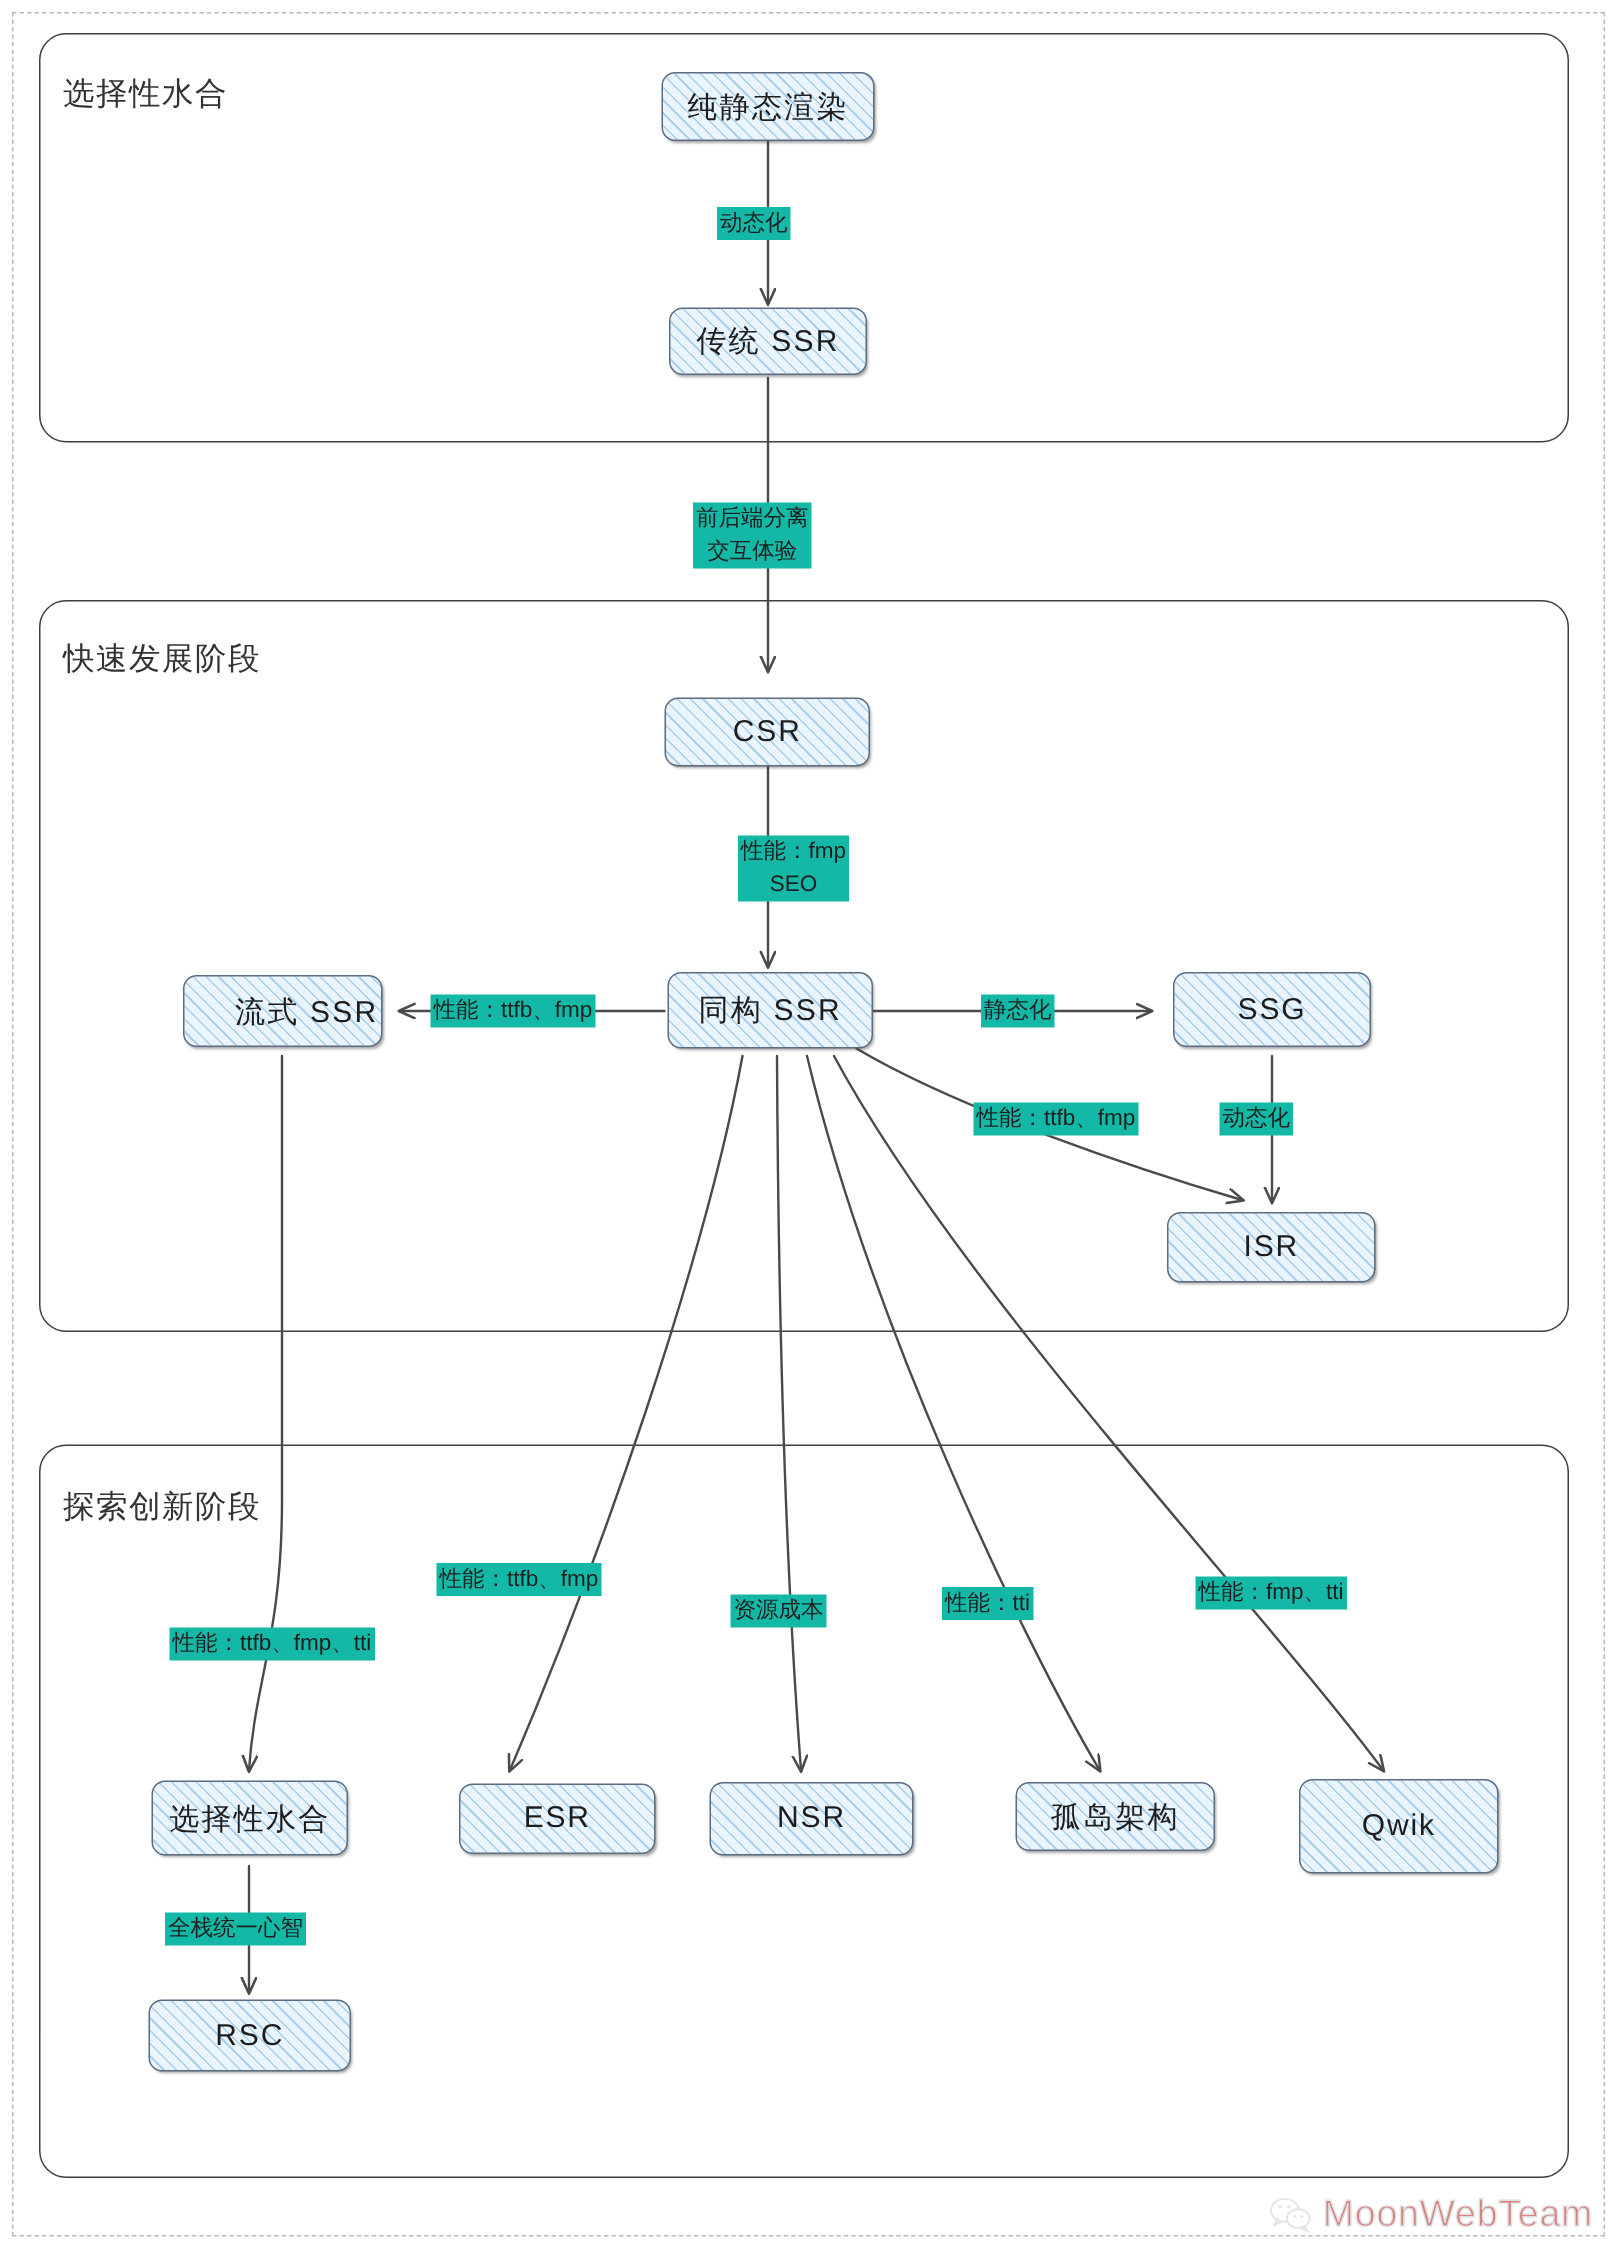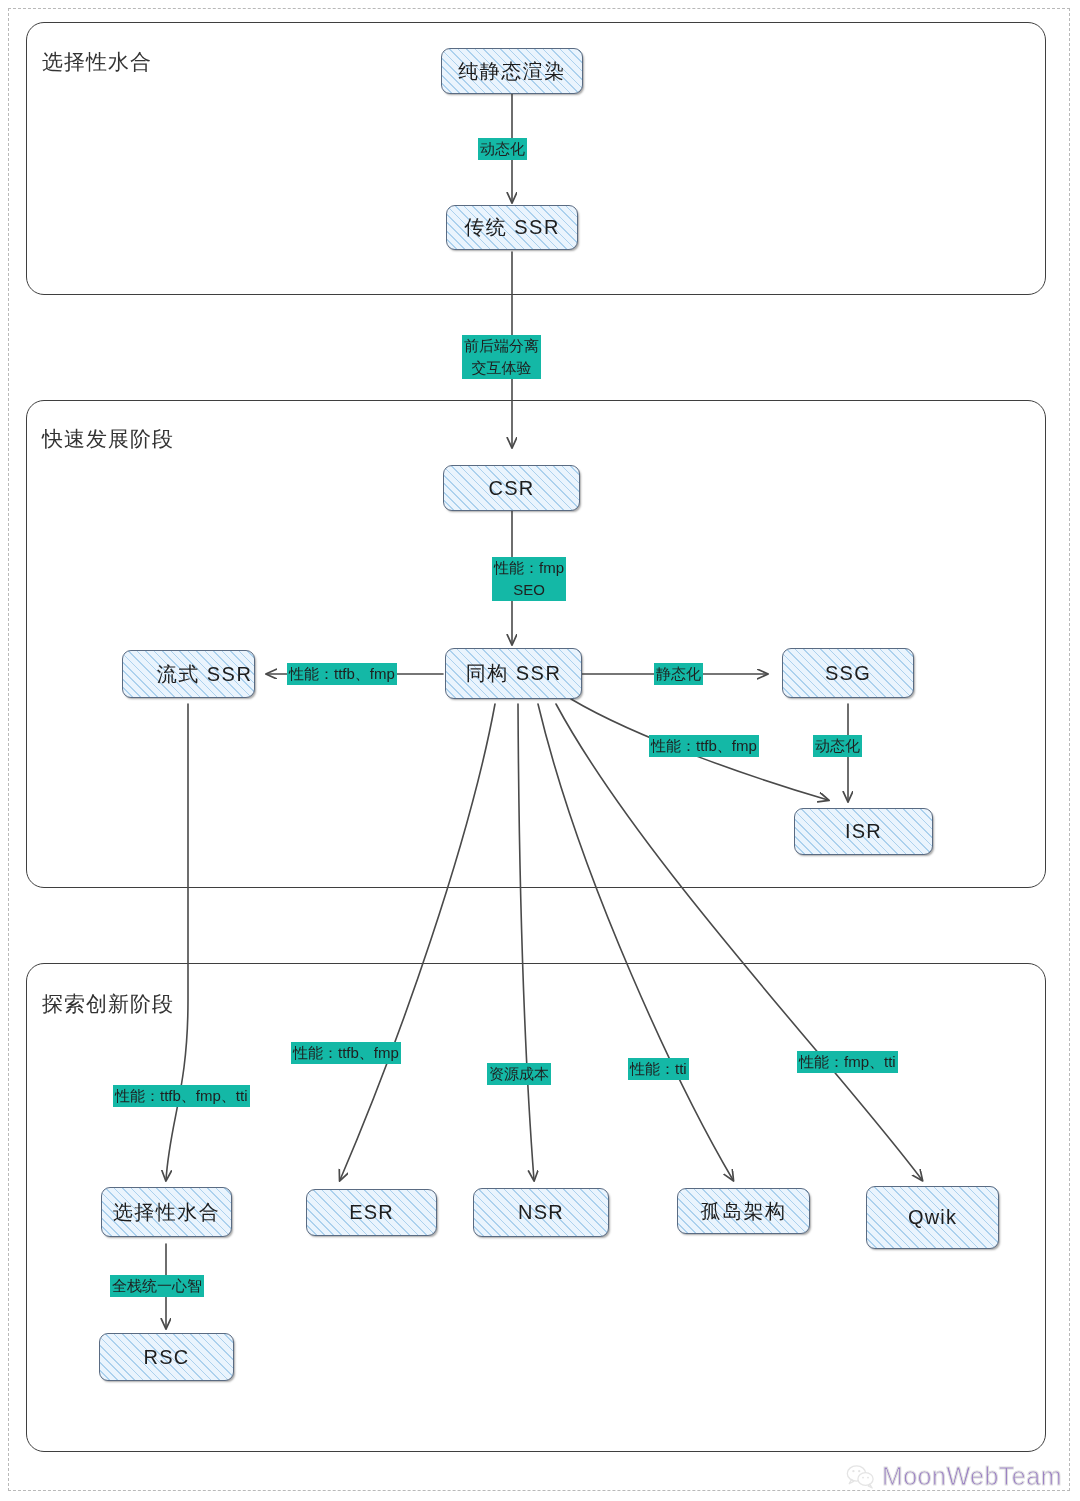"ISR" div.node { left: 794px -> 778px }
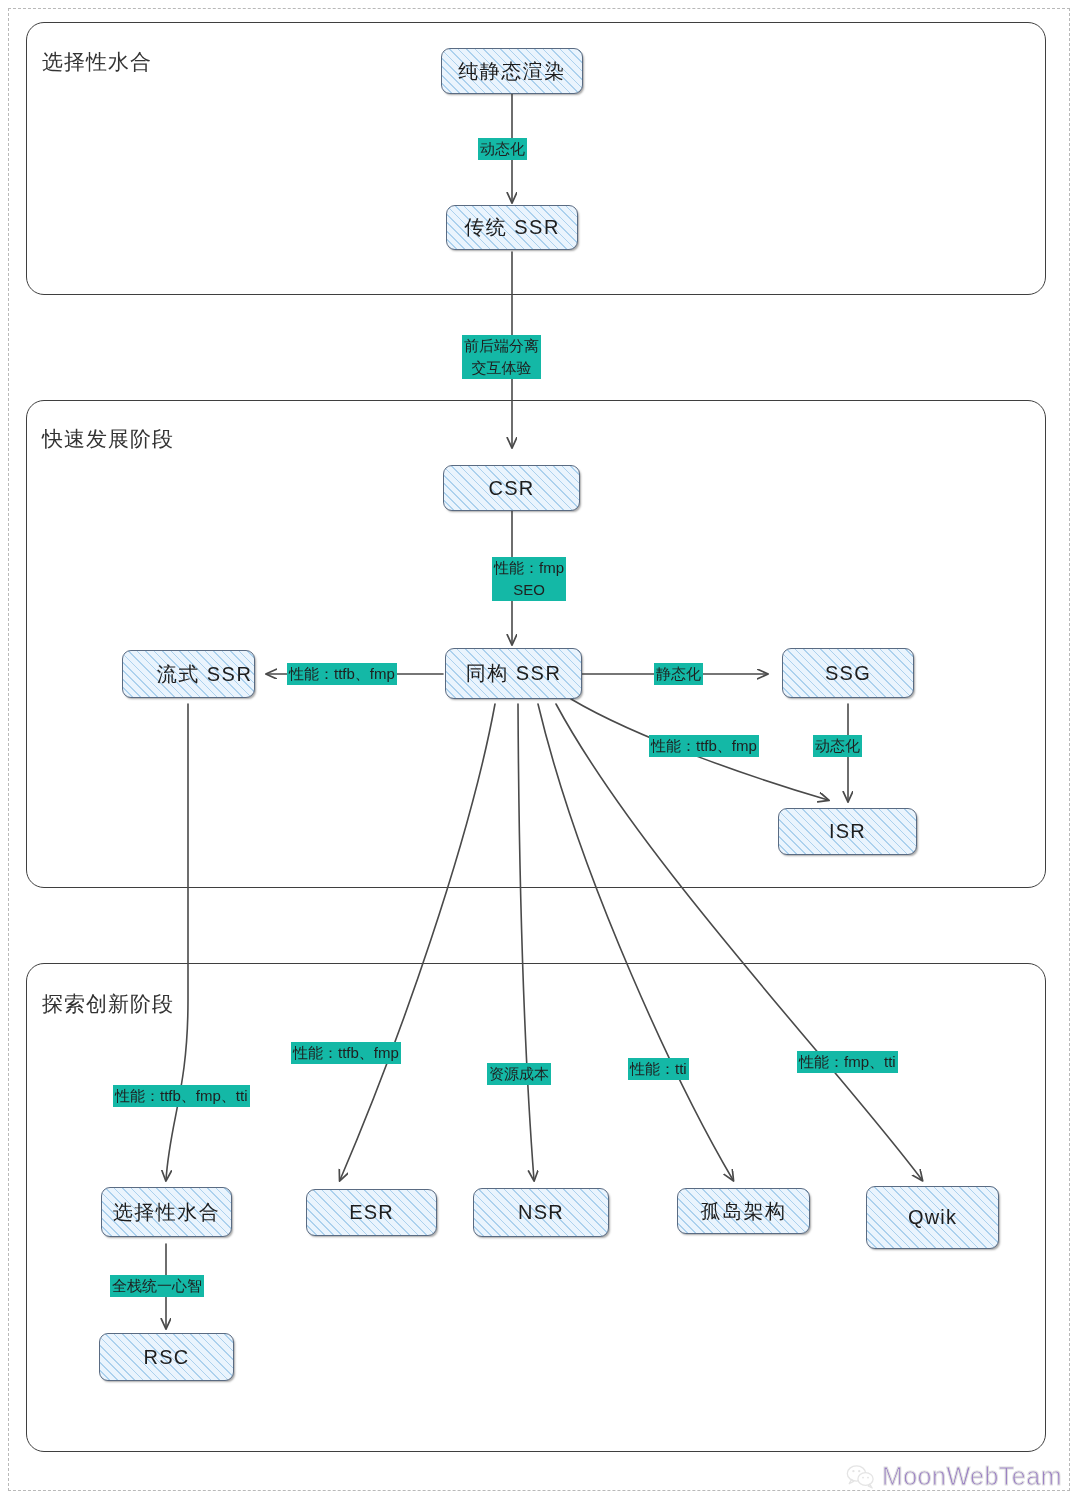"MoonWebTeam" #watermark .wm-text { color: #4c1d95 -> #b91c1c }
